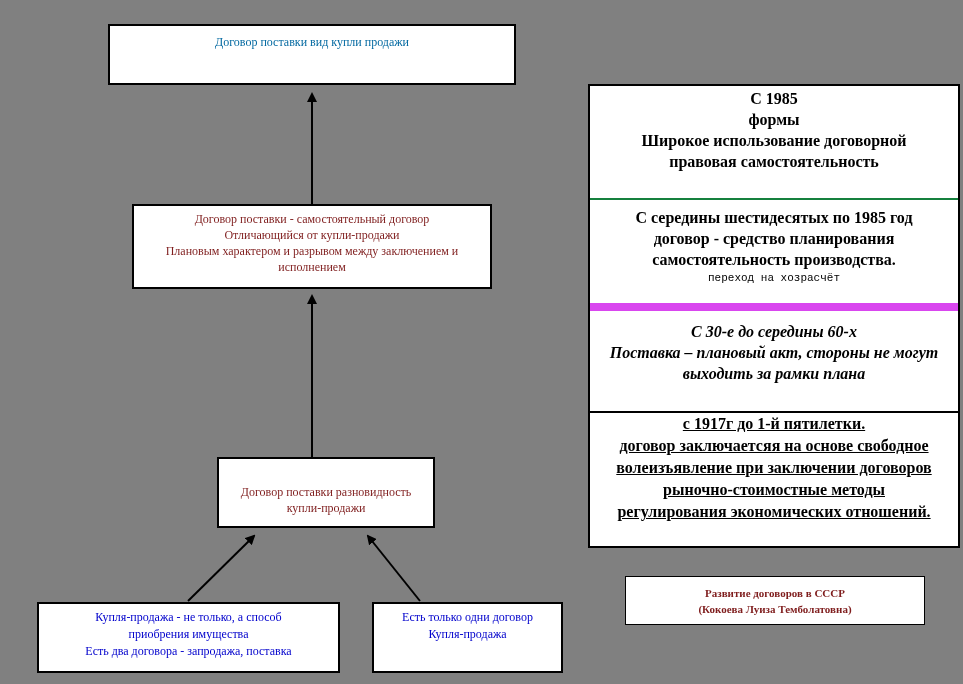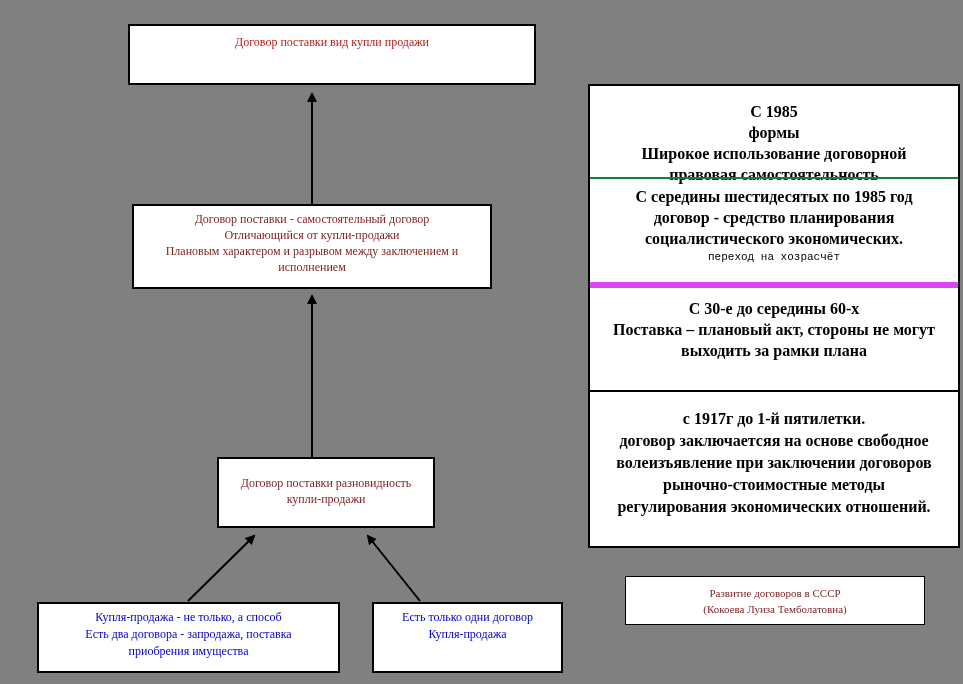"Договор поставки вид купли продажи" #box-top { color: #b91c1c -> #0369a1; margin-left: 20px -> none }
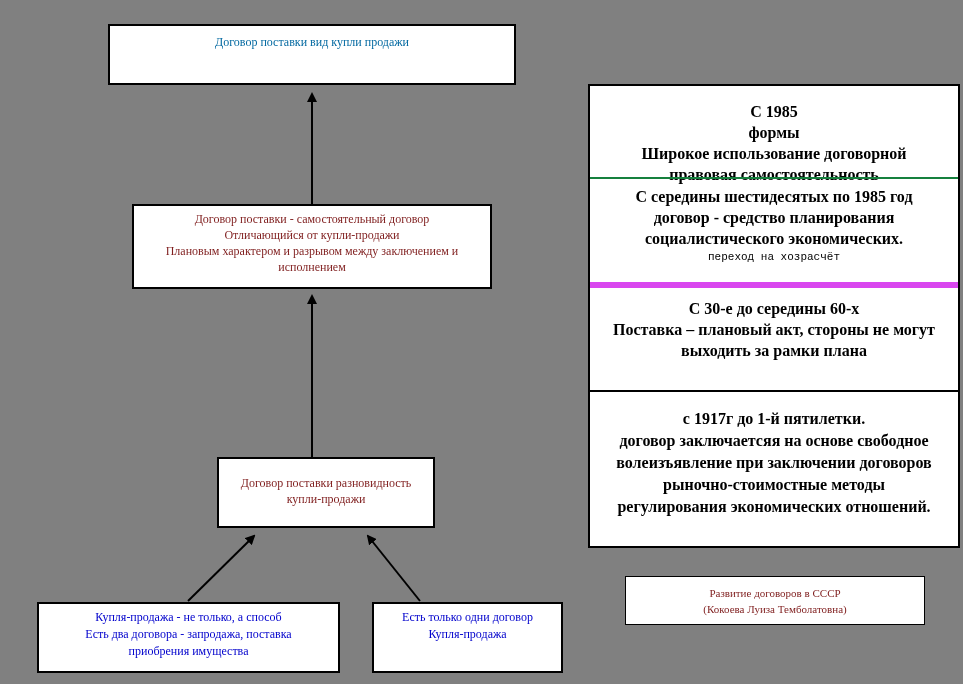"С 1985" #section-0 { height: 91px -> 112px; padding-top: 15px -> 2px }
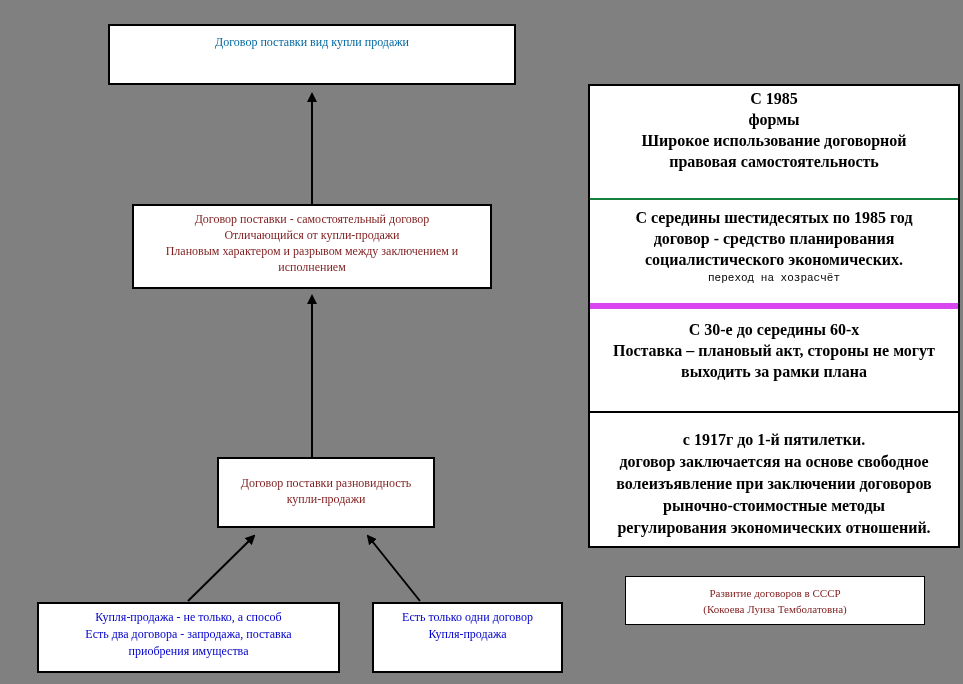"социалистического экономических." div { text: социалистического экономических -> самостоятельность производства }
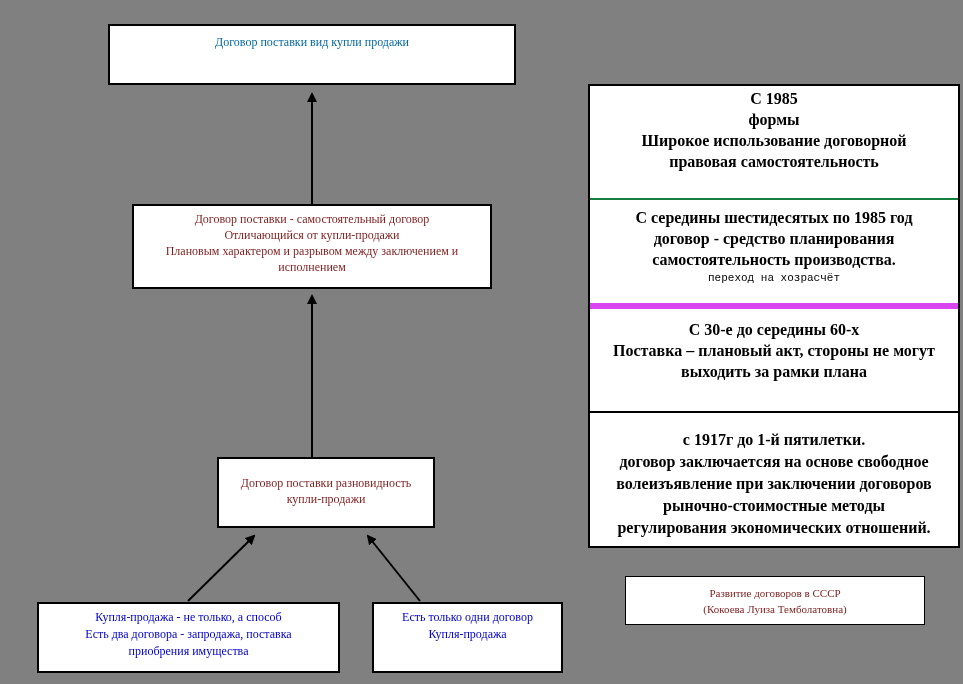"С 30-е до середины 60-х" #section-2 { border-top: 6px solid #d946ef -> 8px solid #d946ef; font-style: none -> italic }
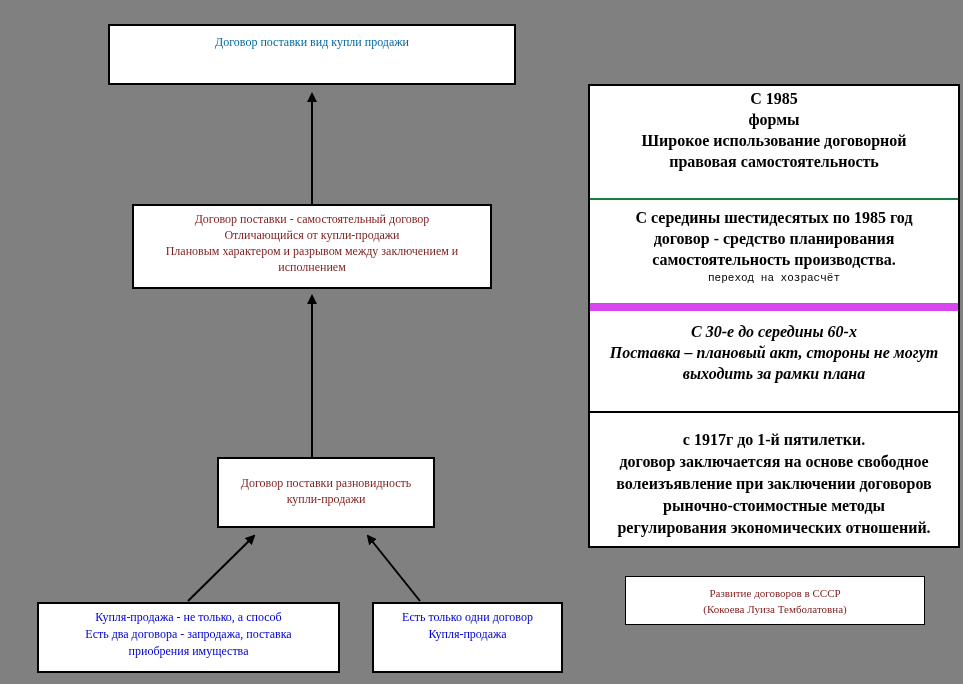"с 1917г до 1-й пятилетки." #section-3 { padding-top: 16px -> 0; text-decoration: none -> underline }
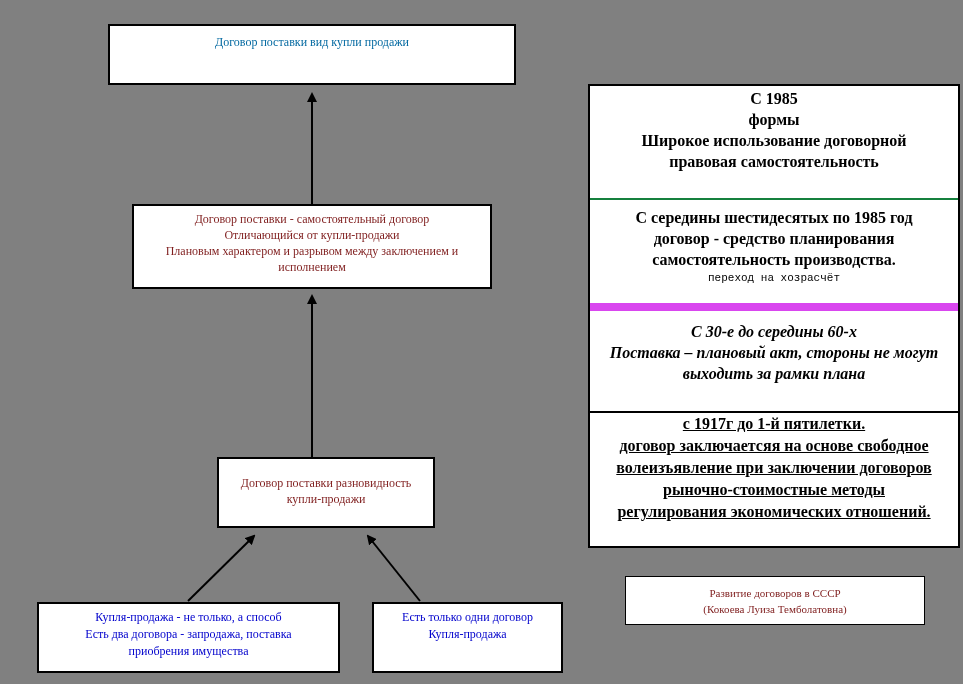"Договор поставки разновидность" #box-lower { padding-top: 16px -> 25px }
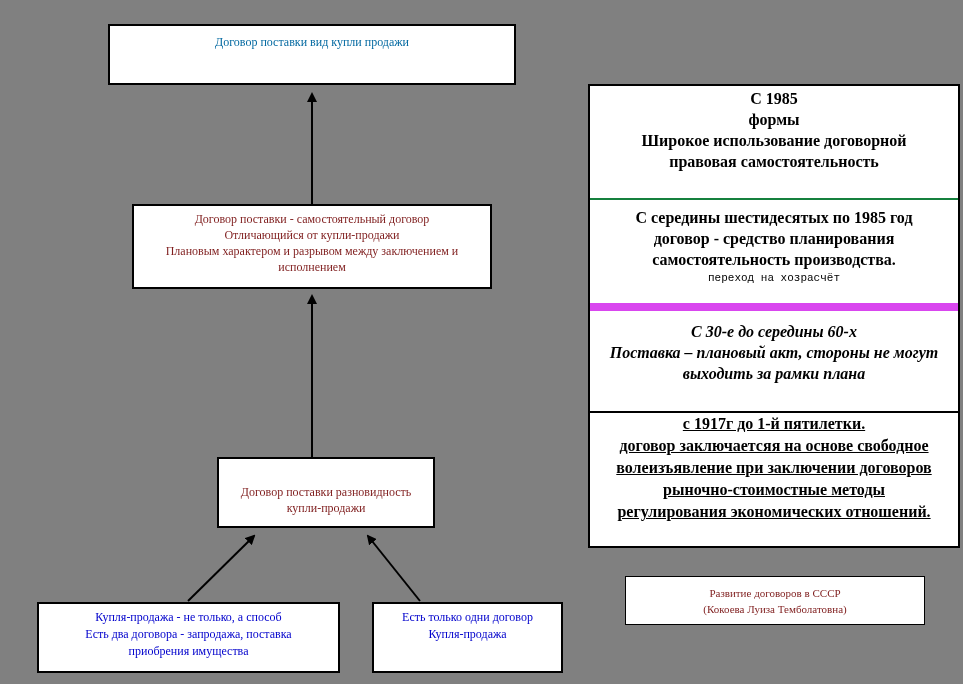"Развитие договоров в СССР" #box-credit .l { font-weight: none -> bold }
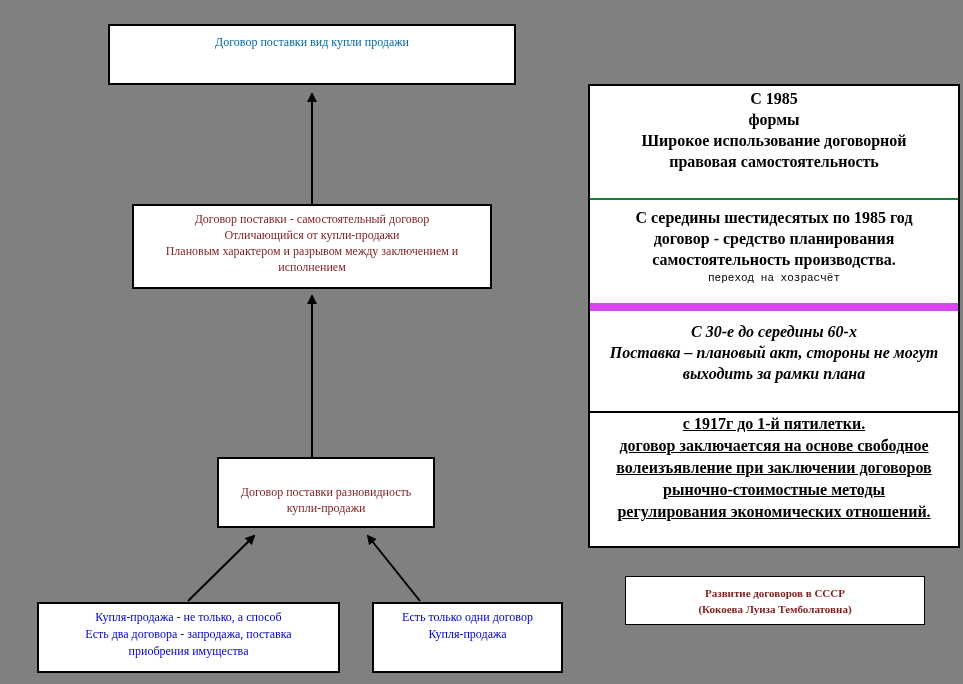"Есть два договора - запродажа," div.l { order: before "приобрения имущества" -> after "приобрения имущества" }
